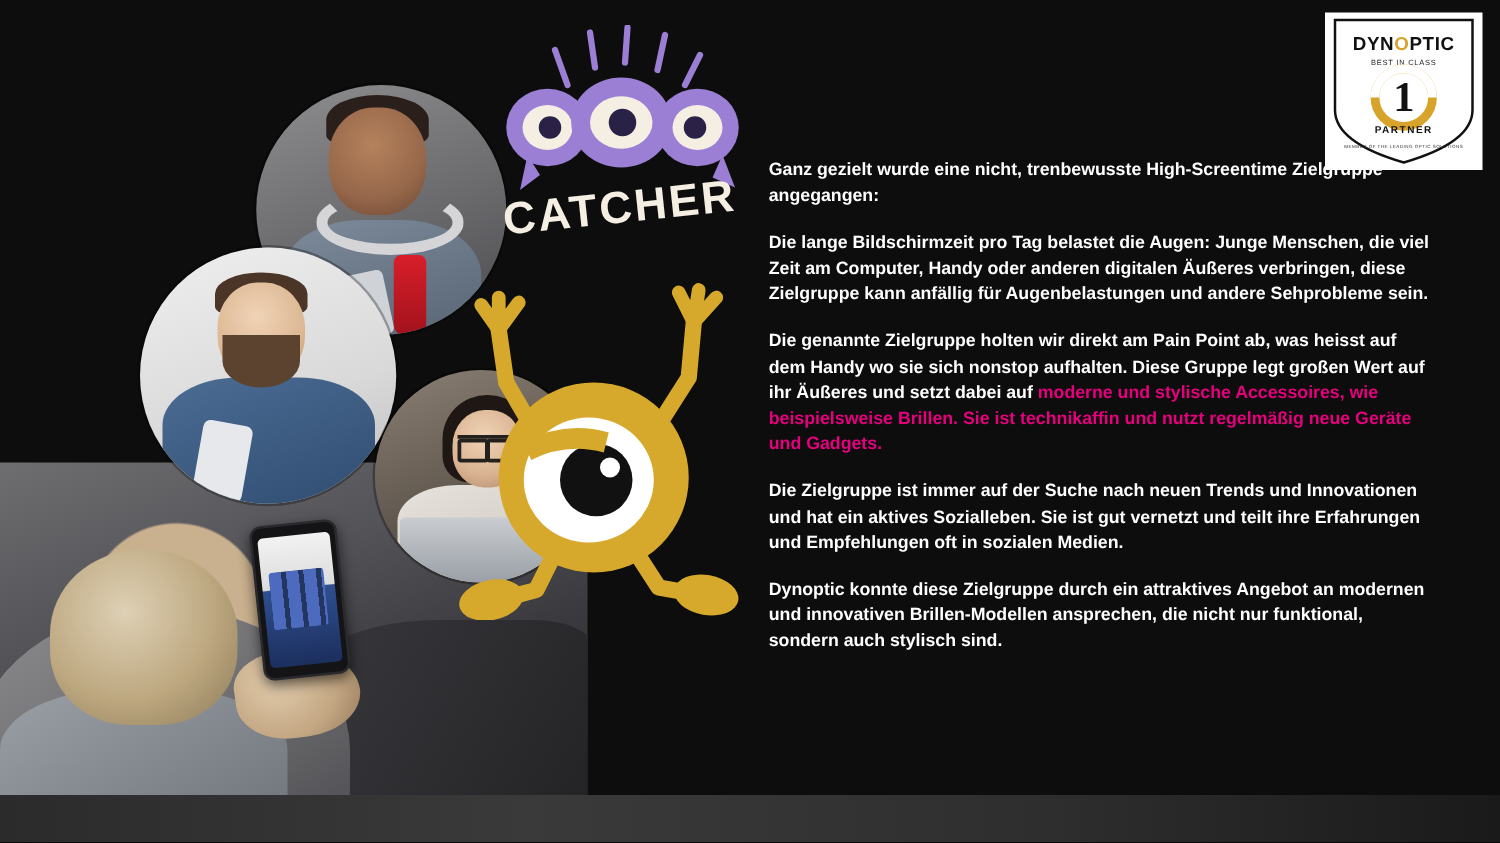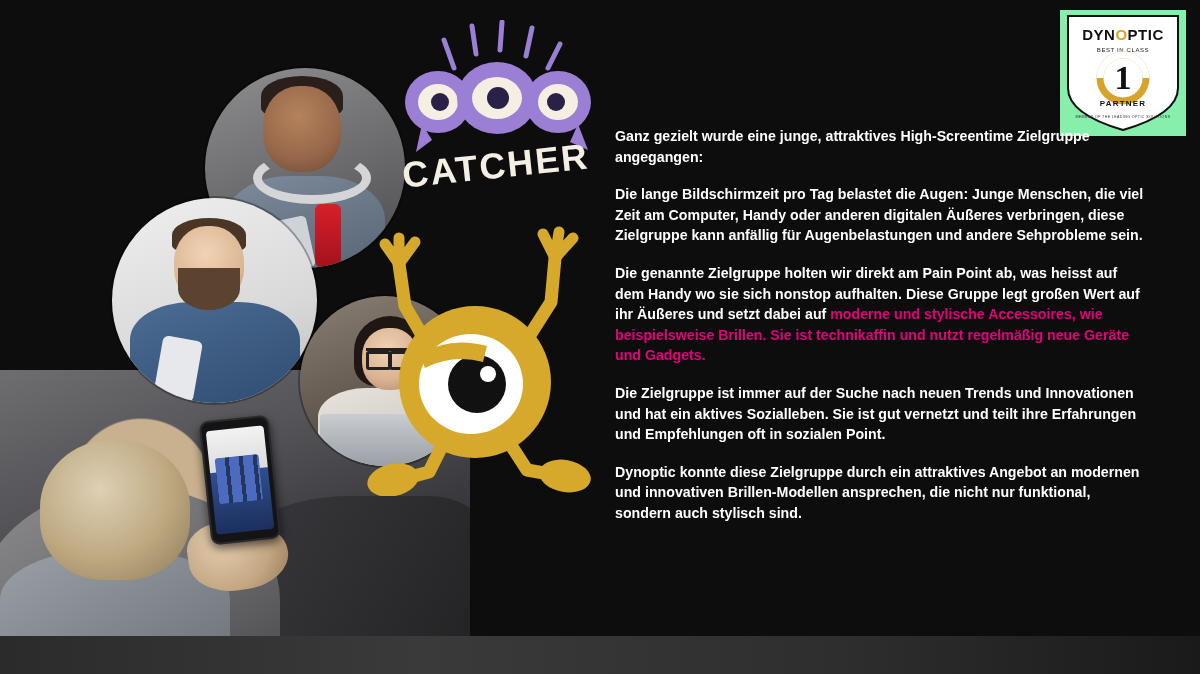"DYNOPTIC" .badge { background: #86efac -> #ffffff }
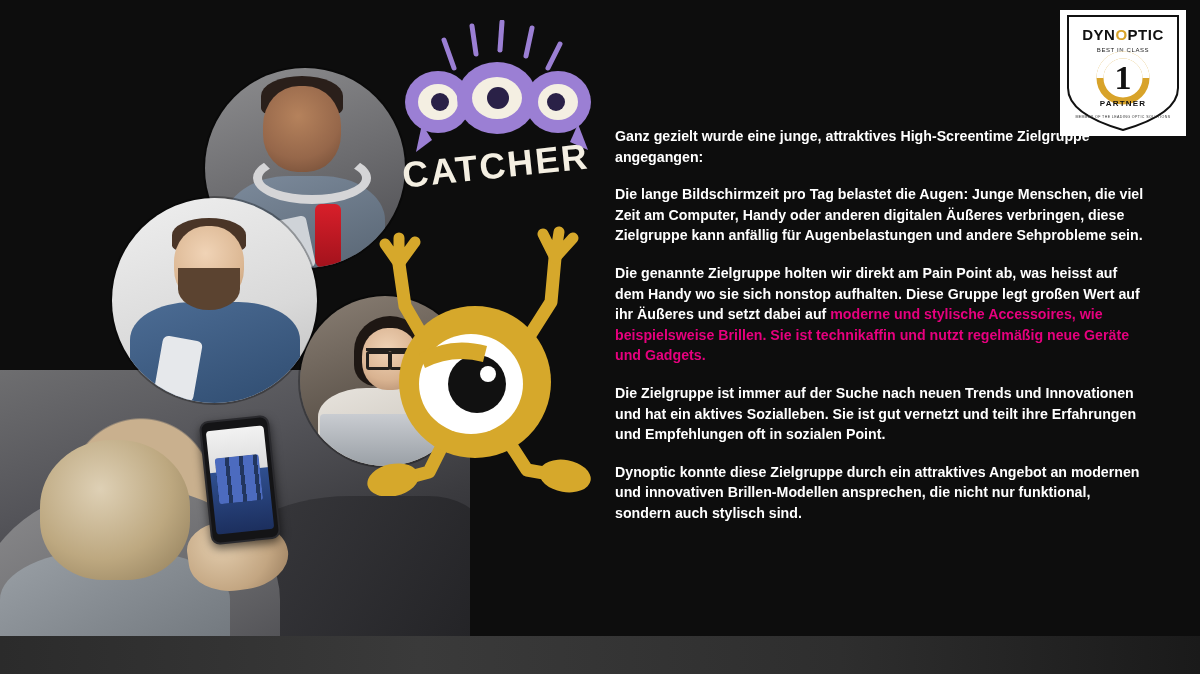"Ganz gezielt wurde eine junge," p { text: junge, attraktives -> nicht, trenbewusste }
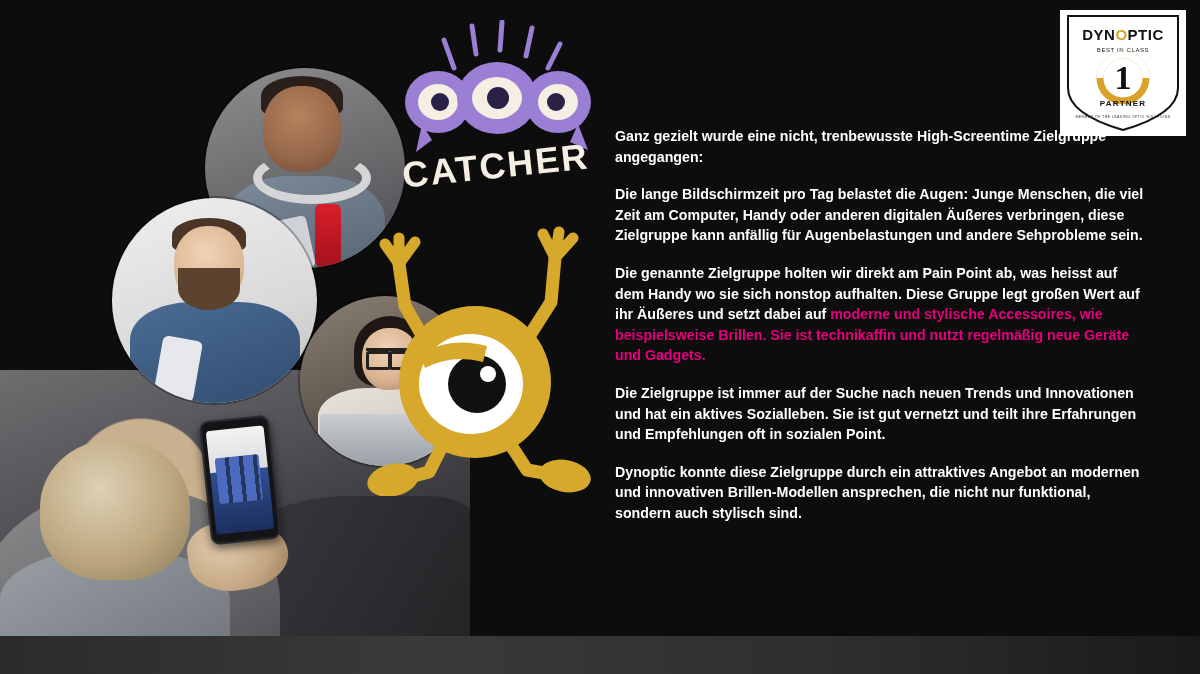"Die Zielgruppe ist immer auf" p { text: Point -> Medien }
